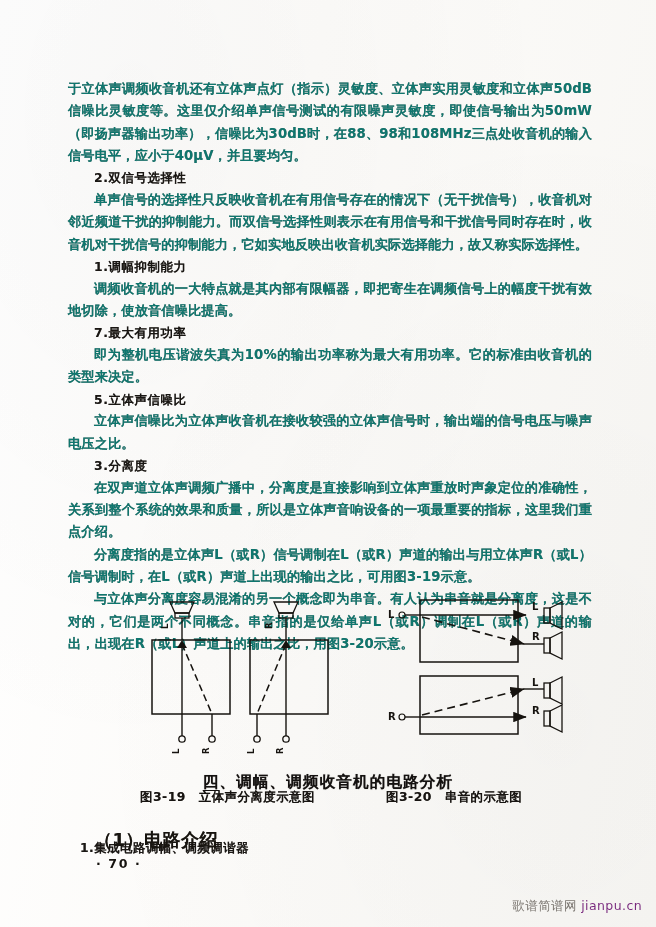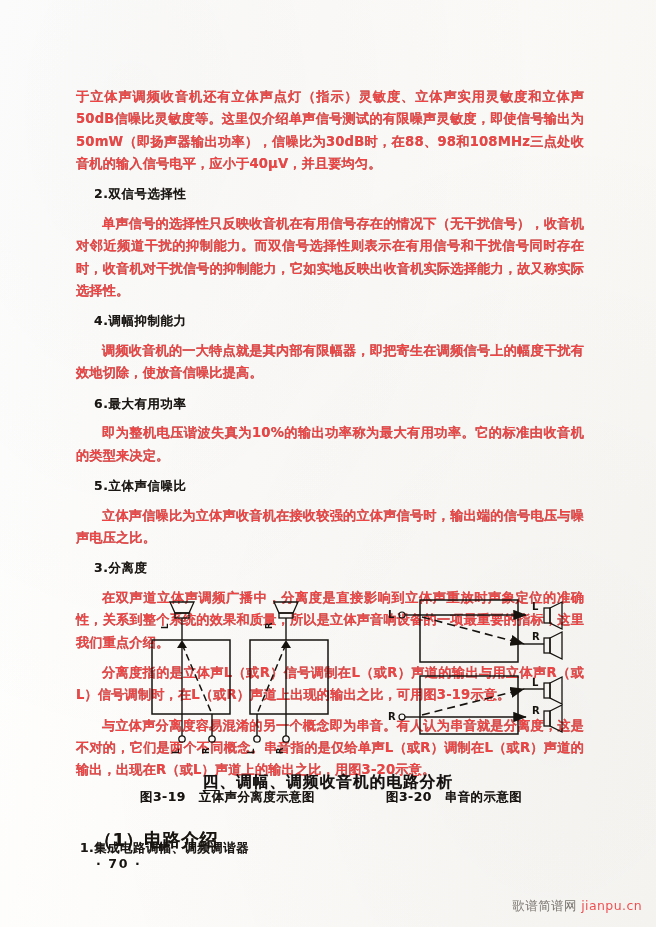"于立体声调频收音机还有立体声点灯（指示）灵敏度、立体声实用灵敏度和立体声50dB" .para { color: #ef4444 -> #0f766e; margin: 8px -> 0 }
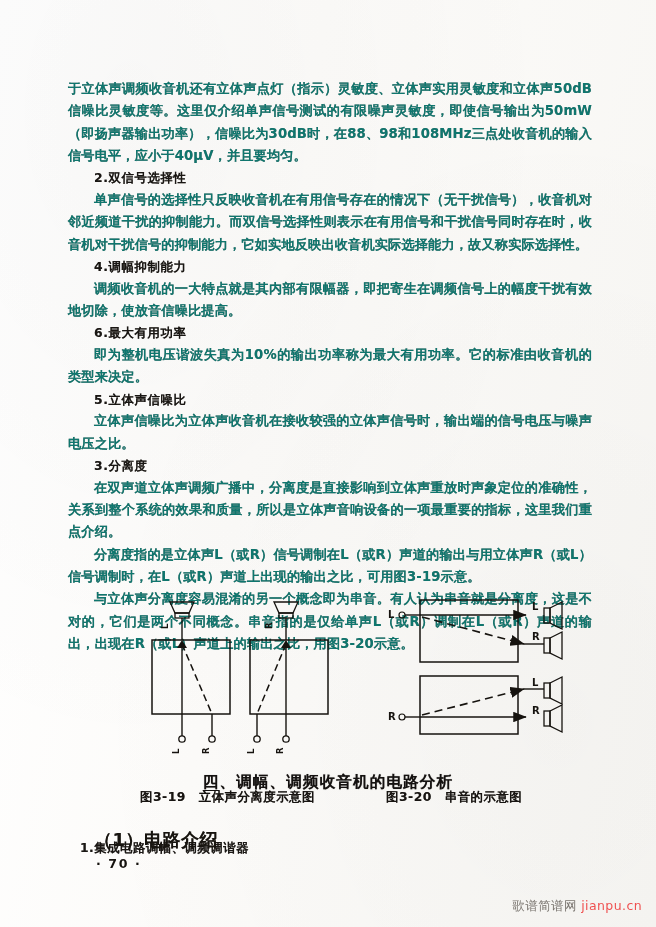"4.调幅抑制能力" p.heading-num { text: 4 -> 1 }
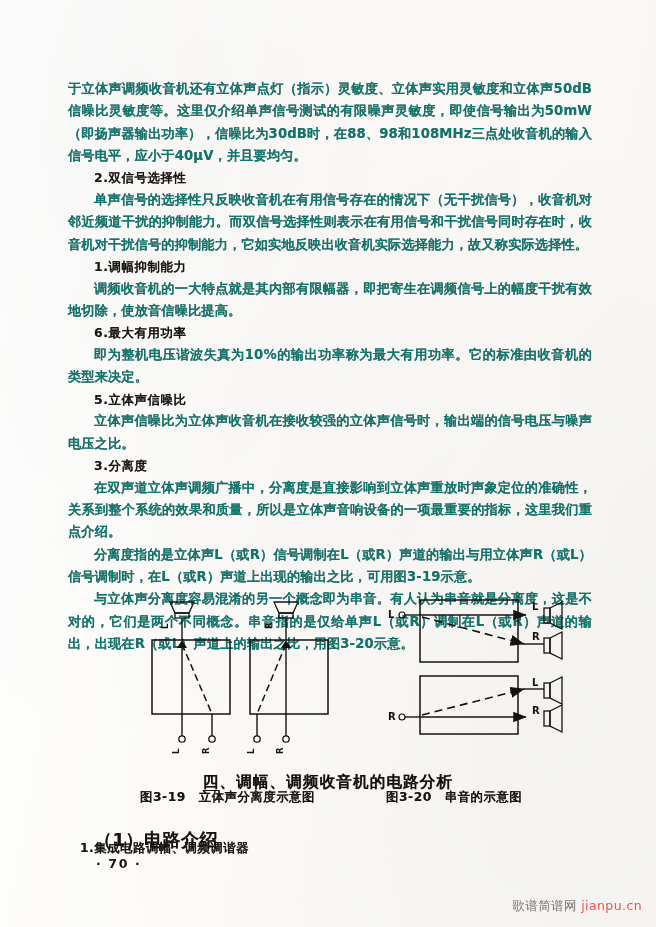"6.最大有用功率" p.heading-num { text: 6 -> 7 }
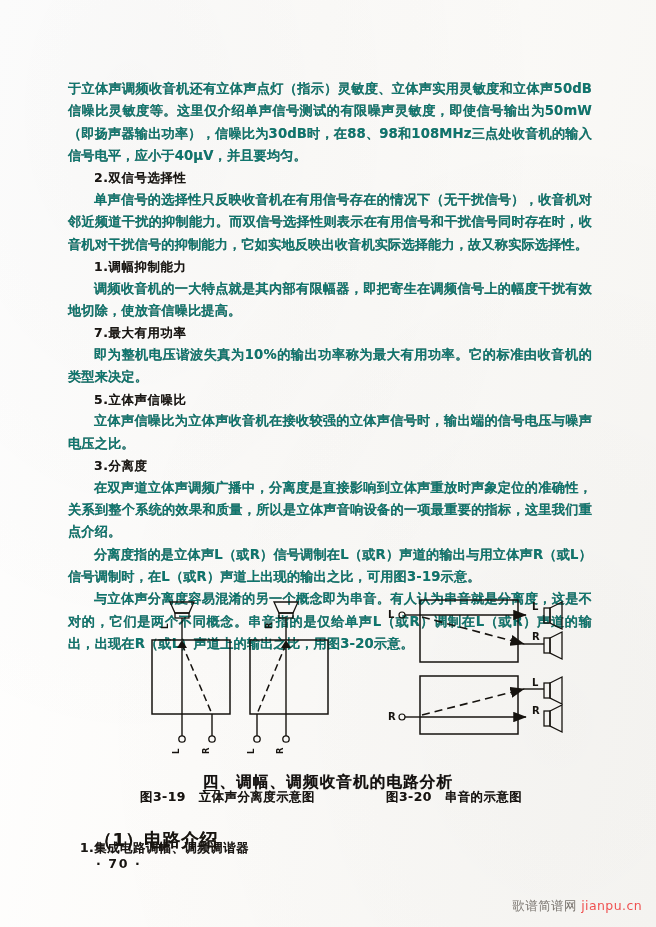"jianpu.cn" #watermark .wm-url { color: #ef4444 -> #701a75 }
